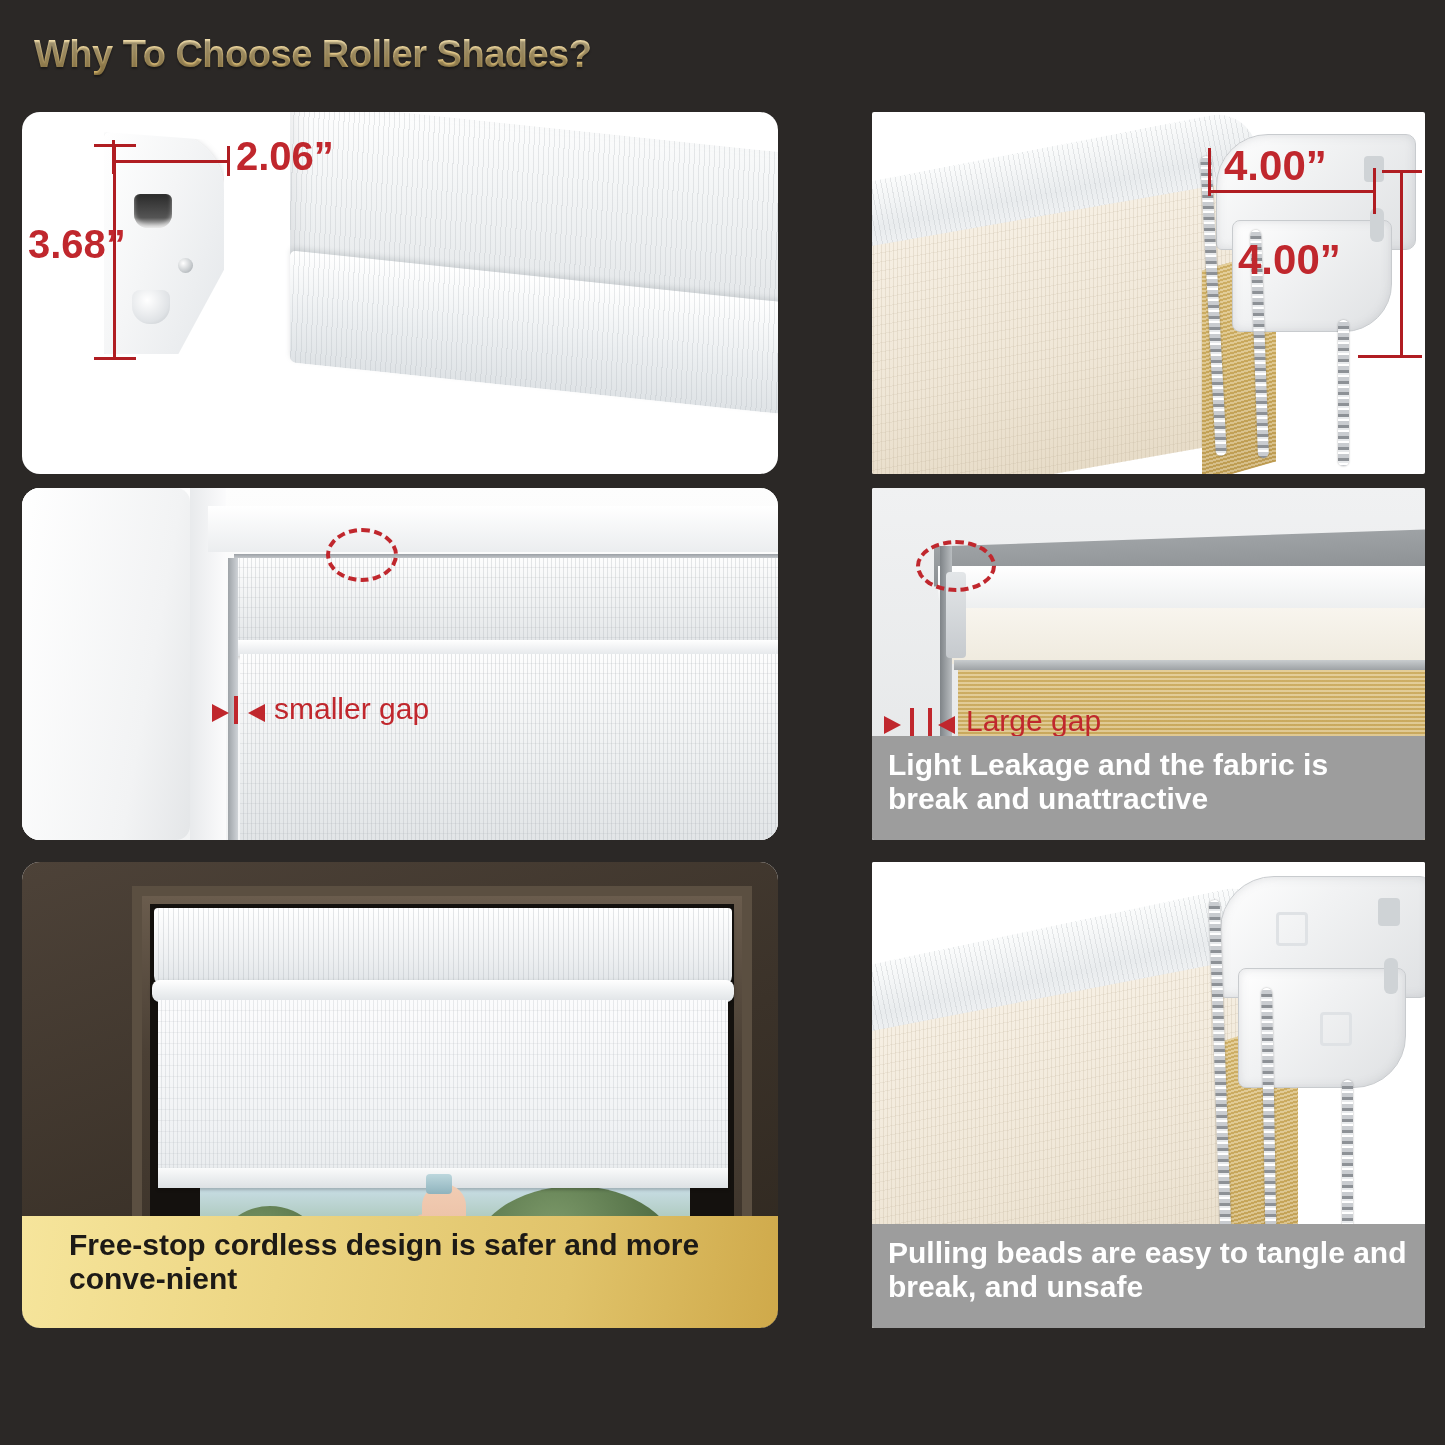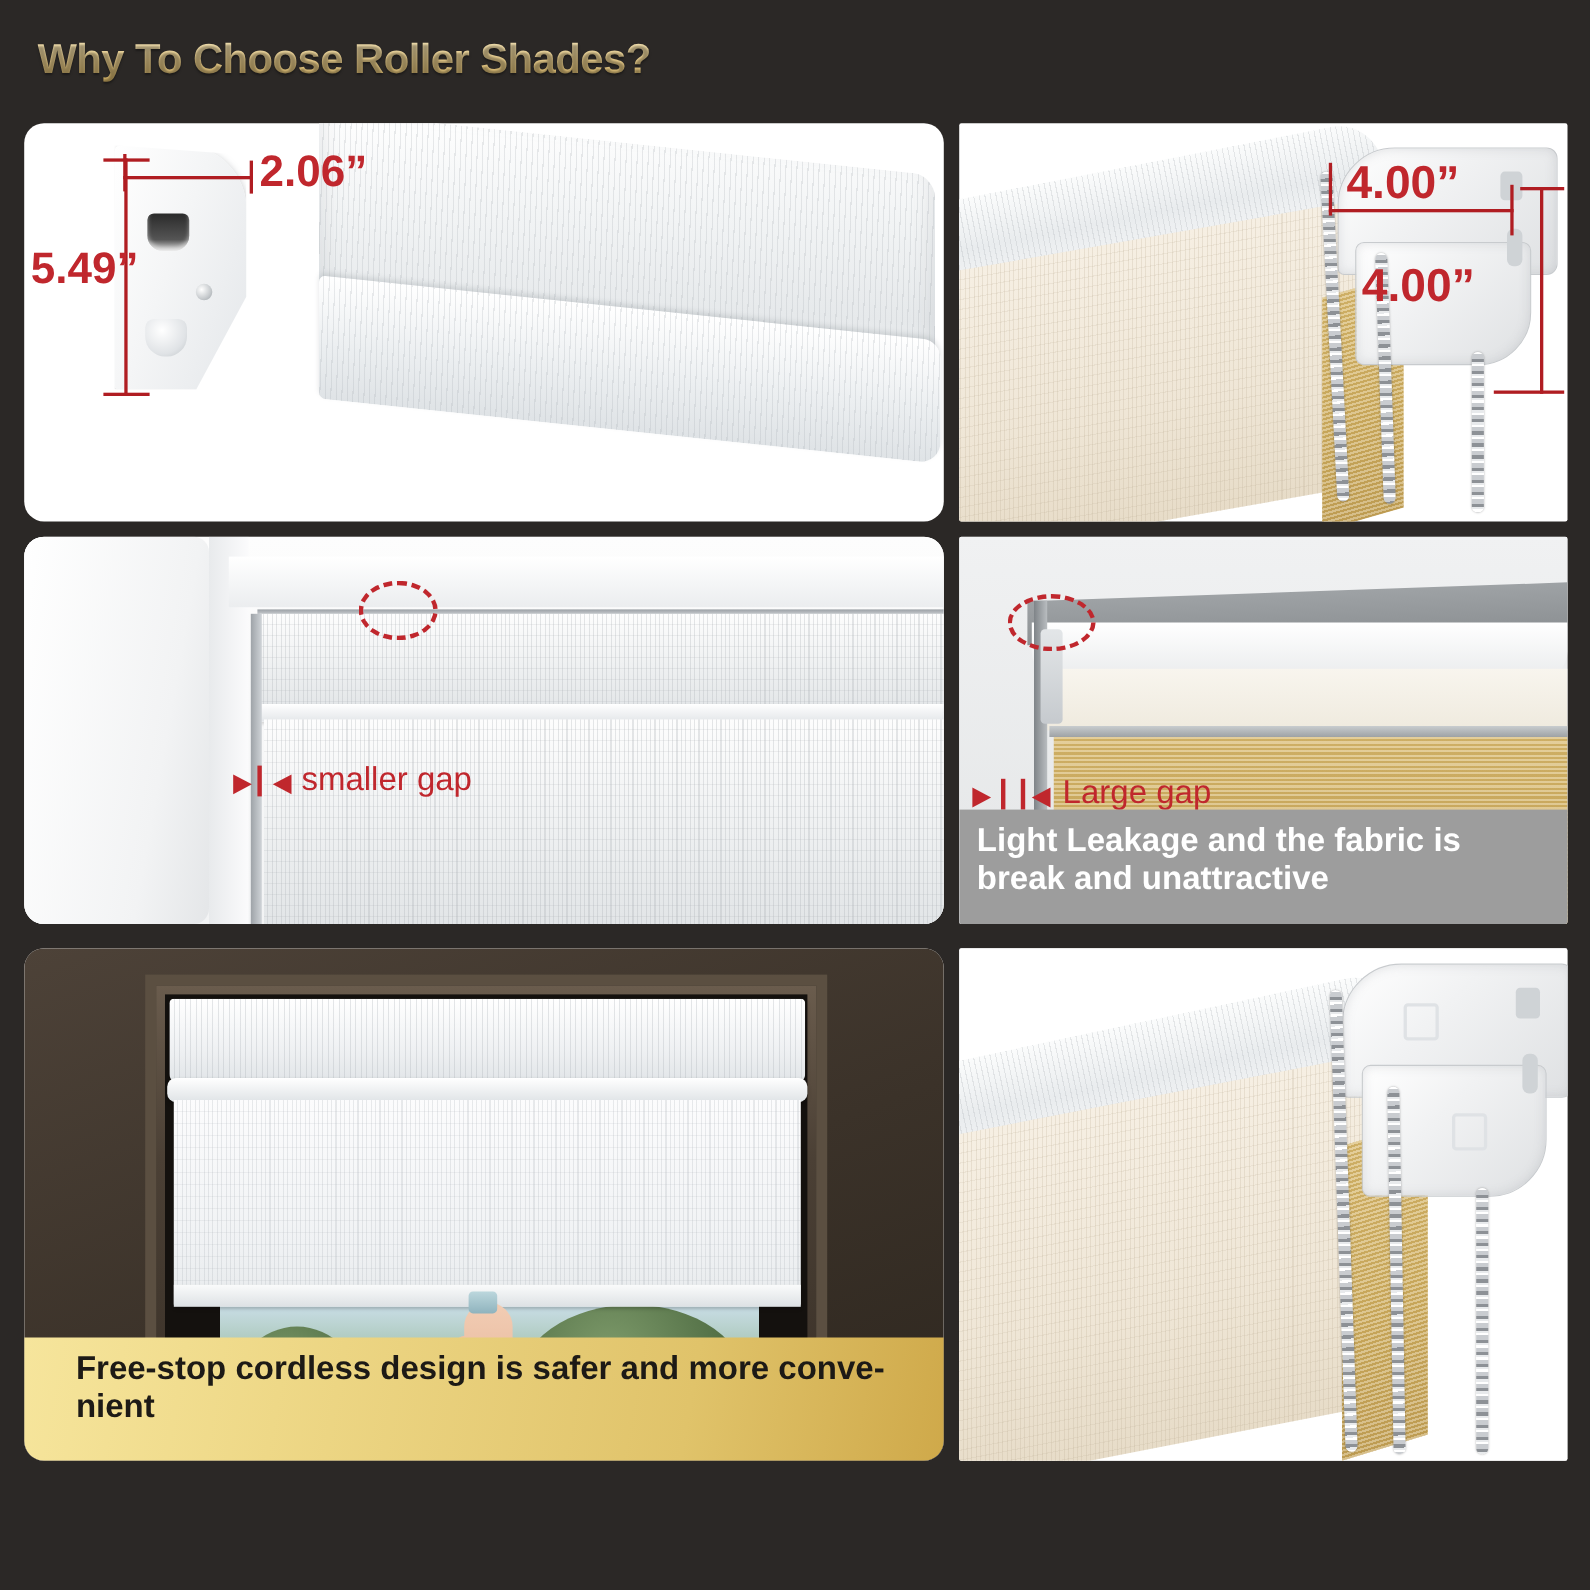"2.06”" .panel.left { width: 836px -> 756px }
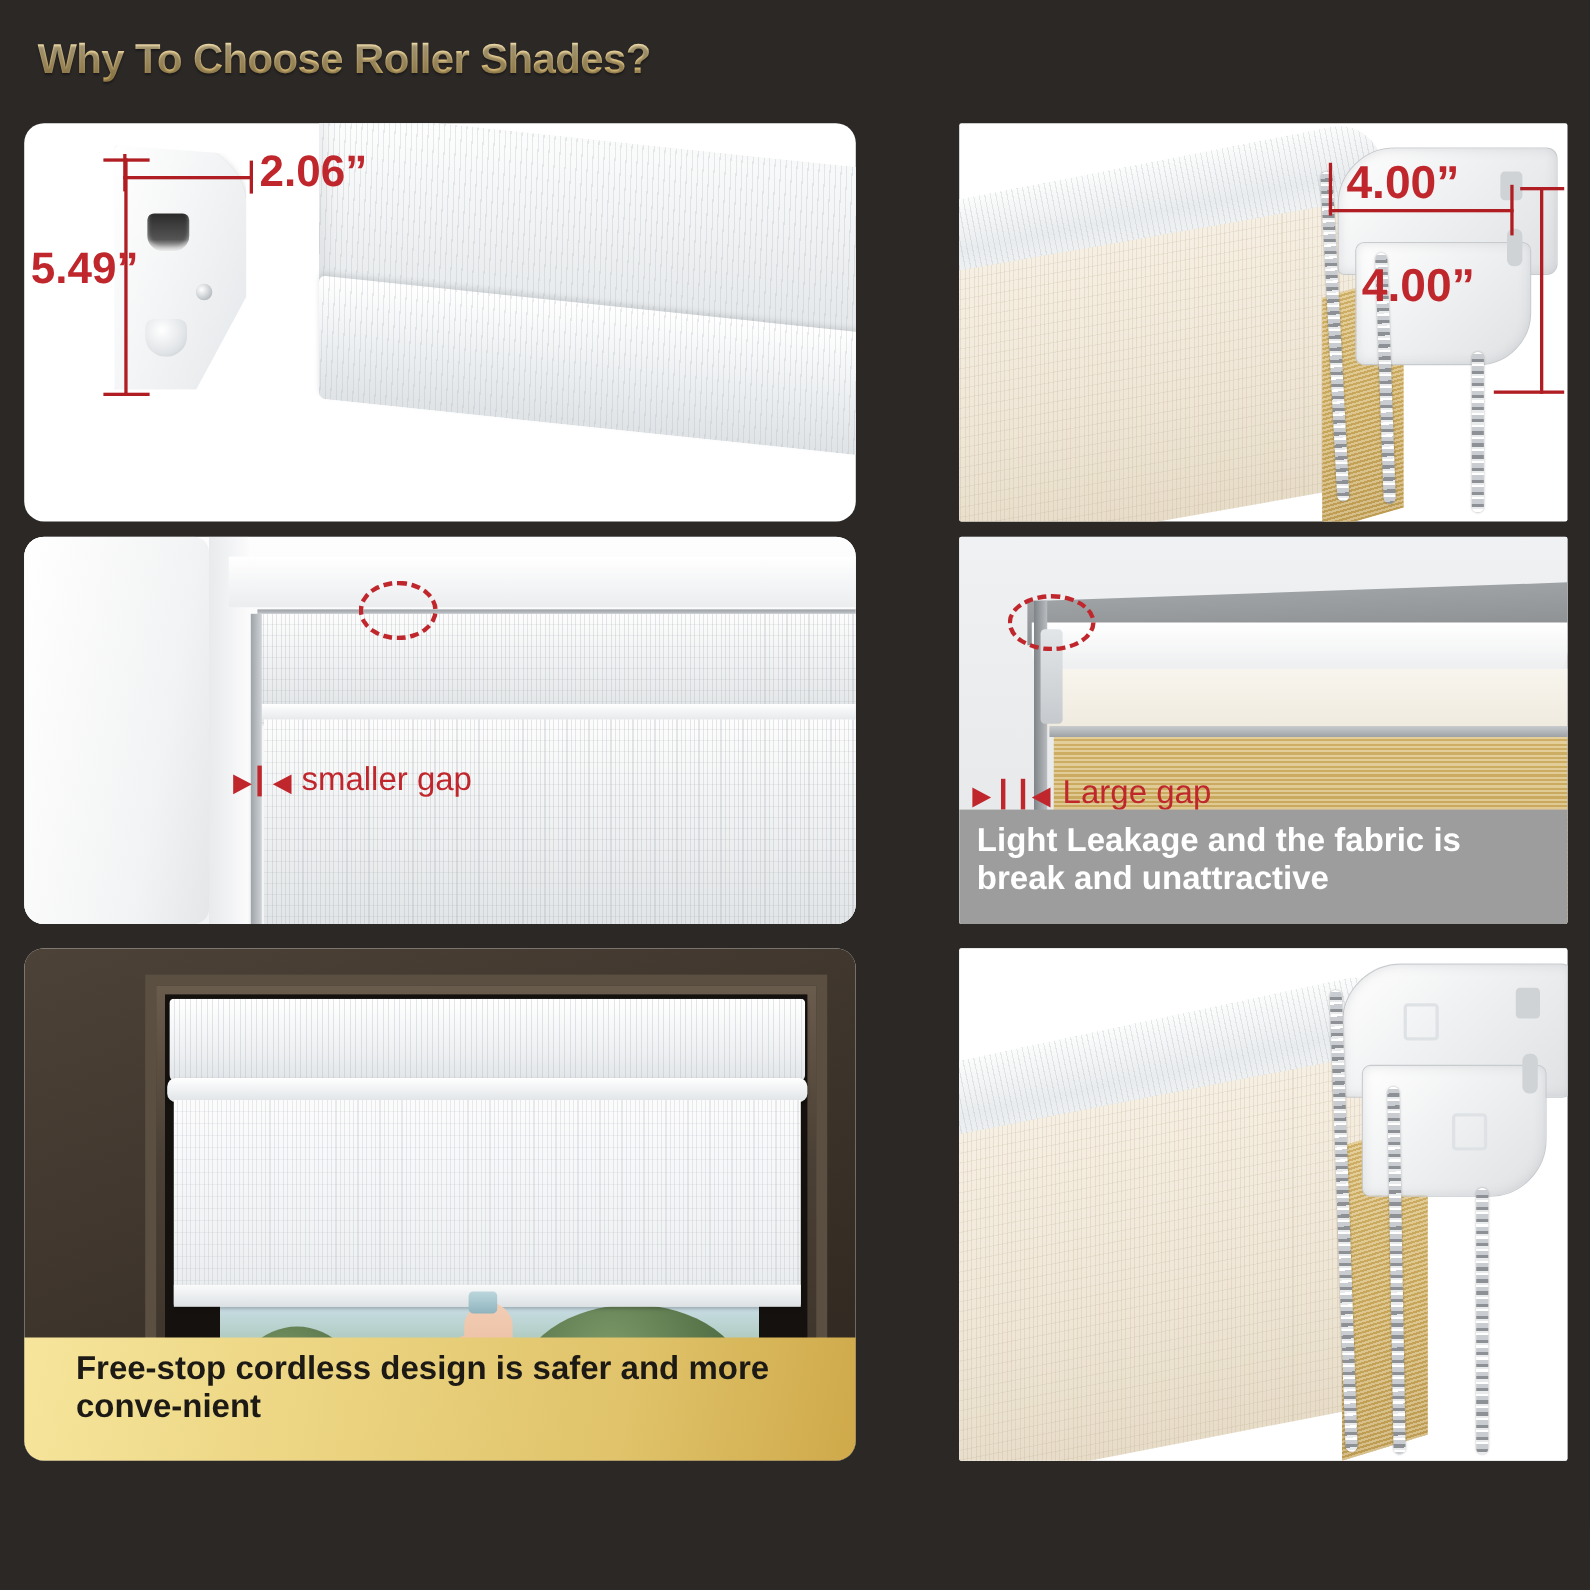"5.49”" div.dim-label { text: 5.49 -> 3.68 }
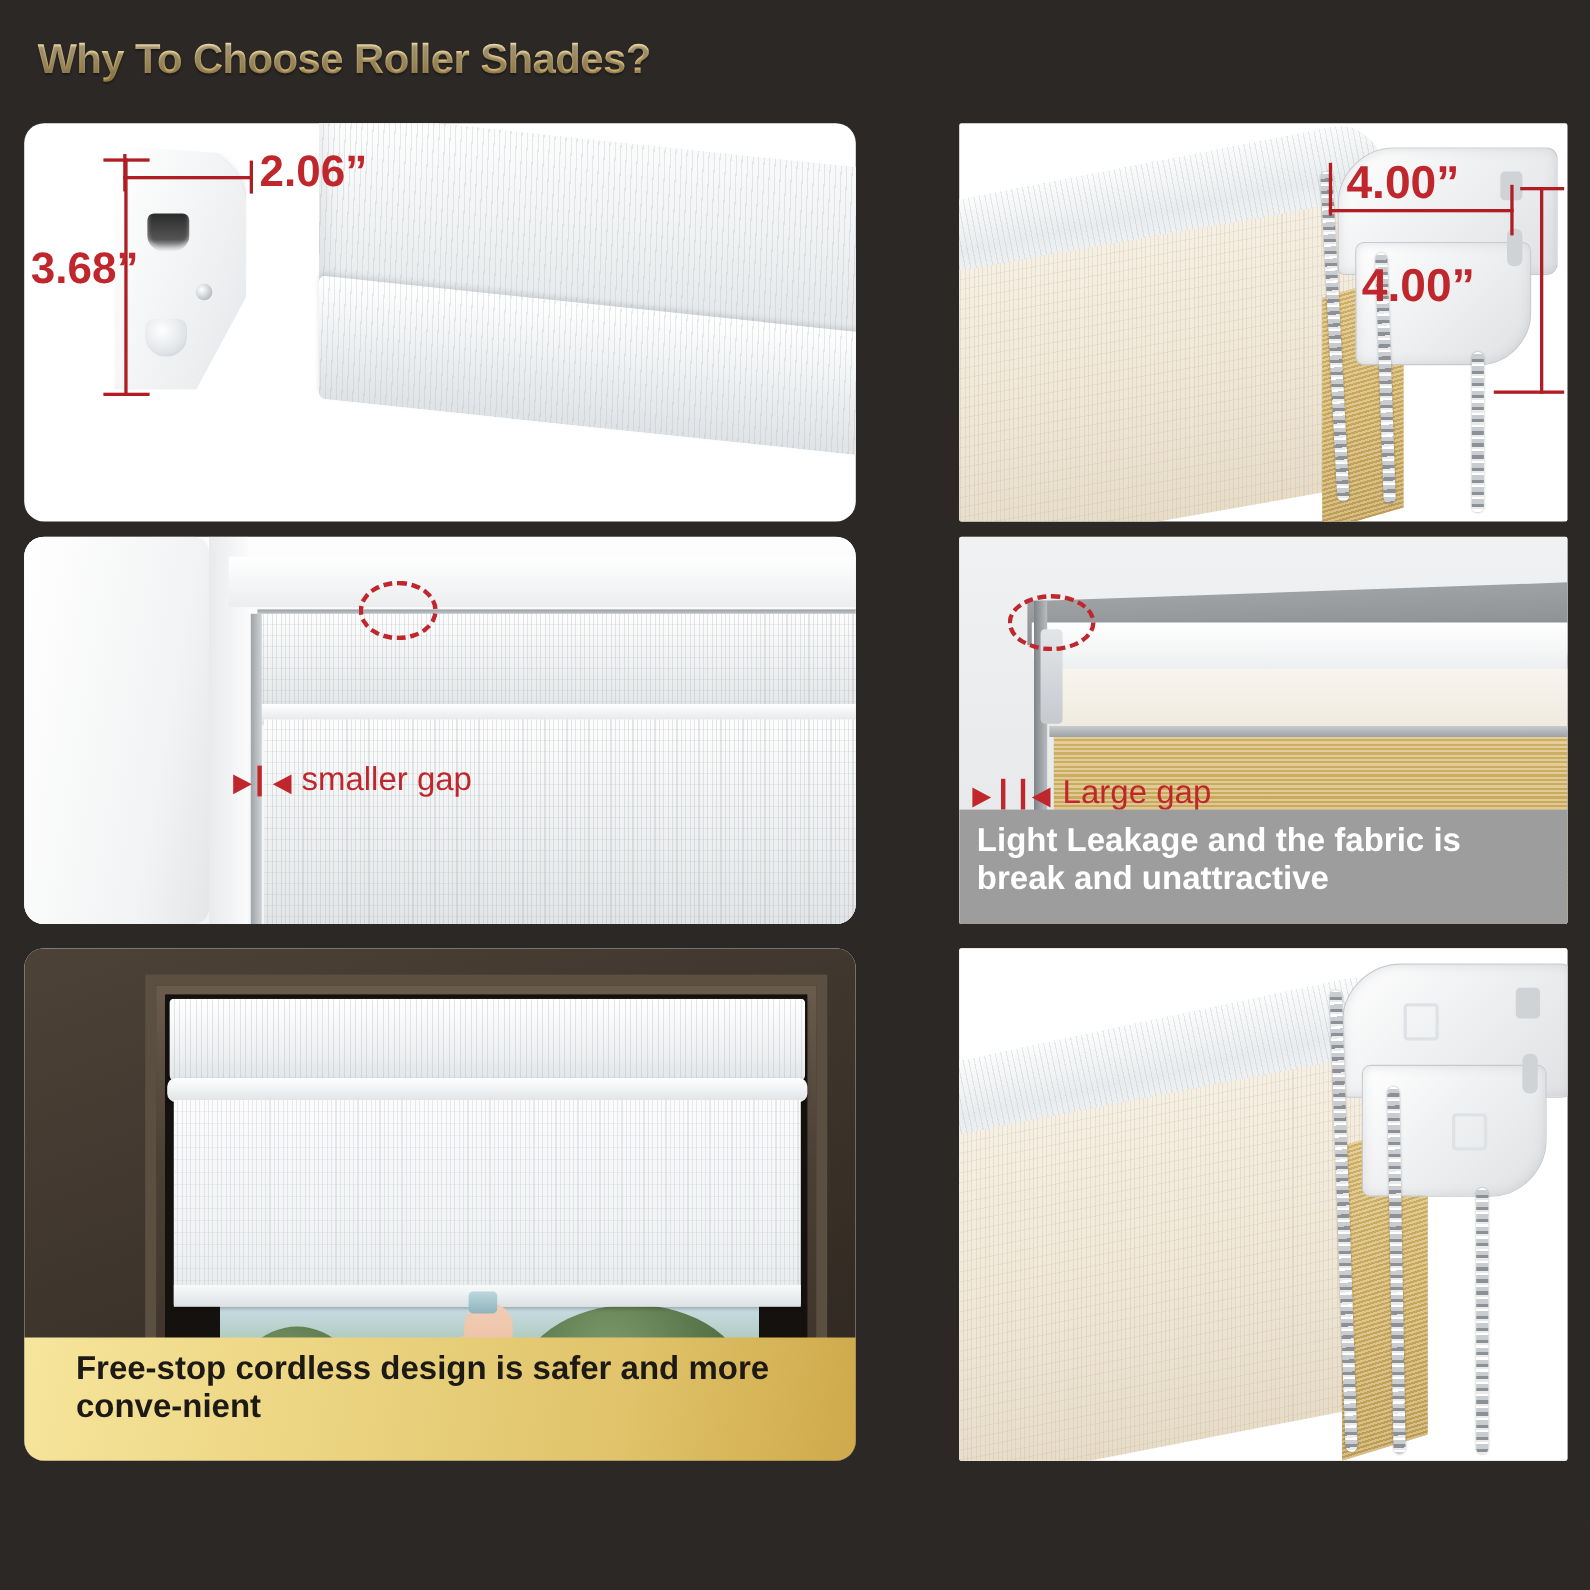"Pulling beads are easy to" div.caption { html: none -> <div>Pulling beads are easy to tangle and break, and unsafe</div> }
